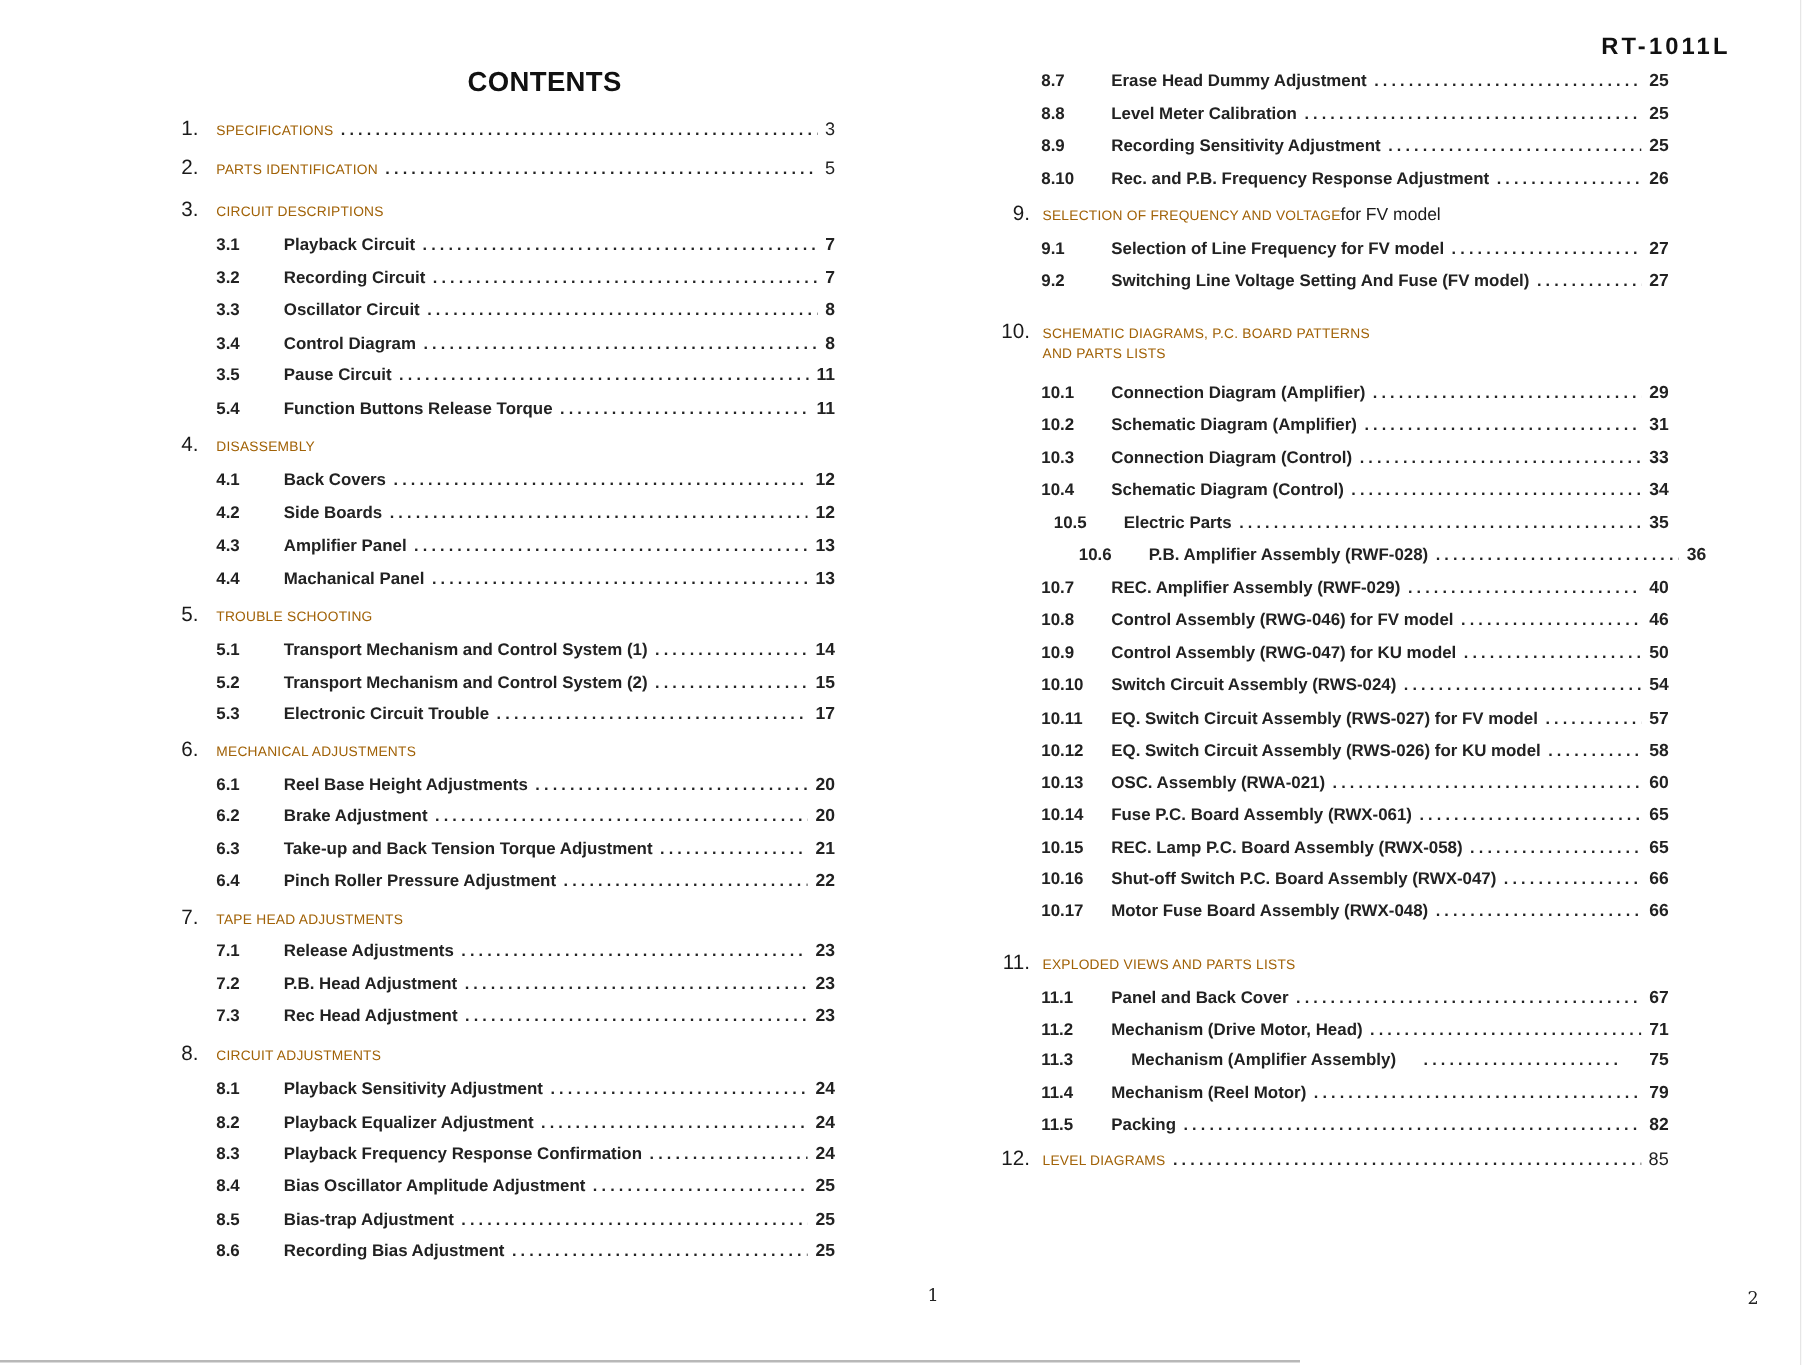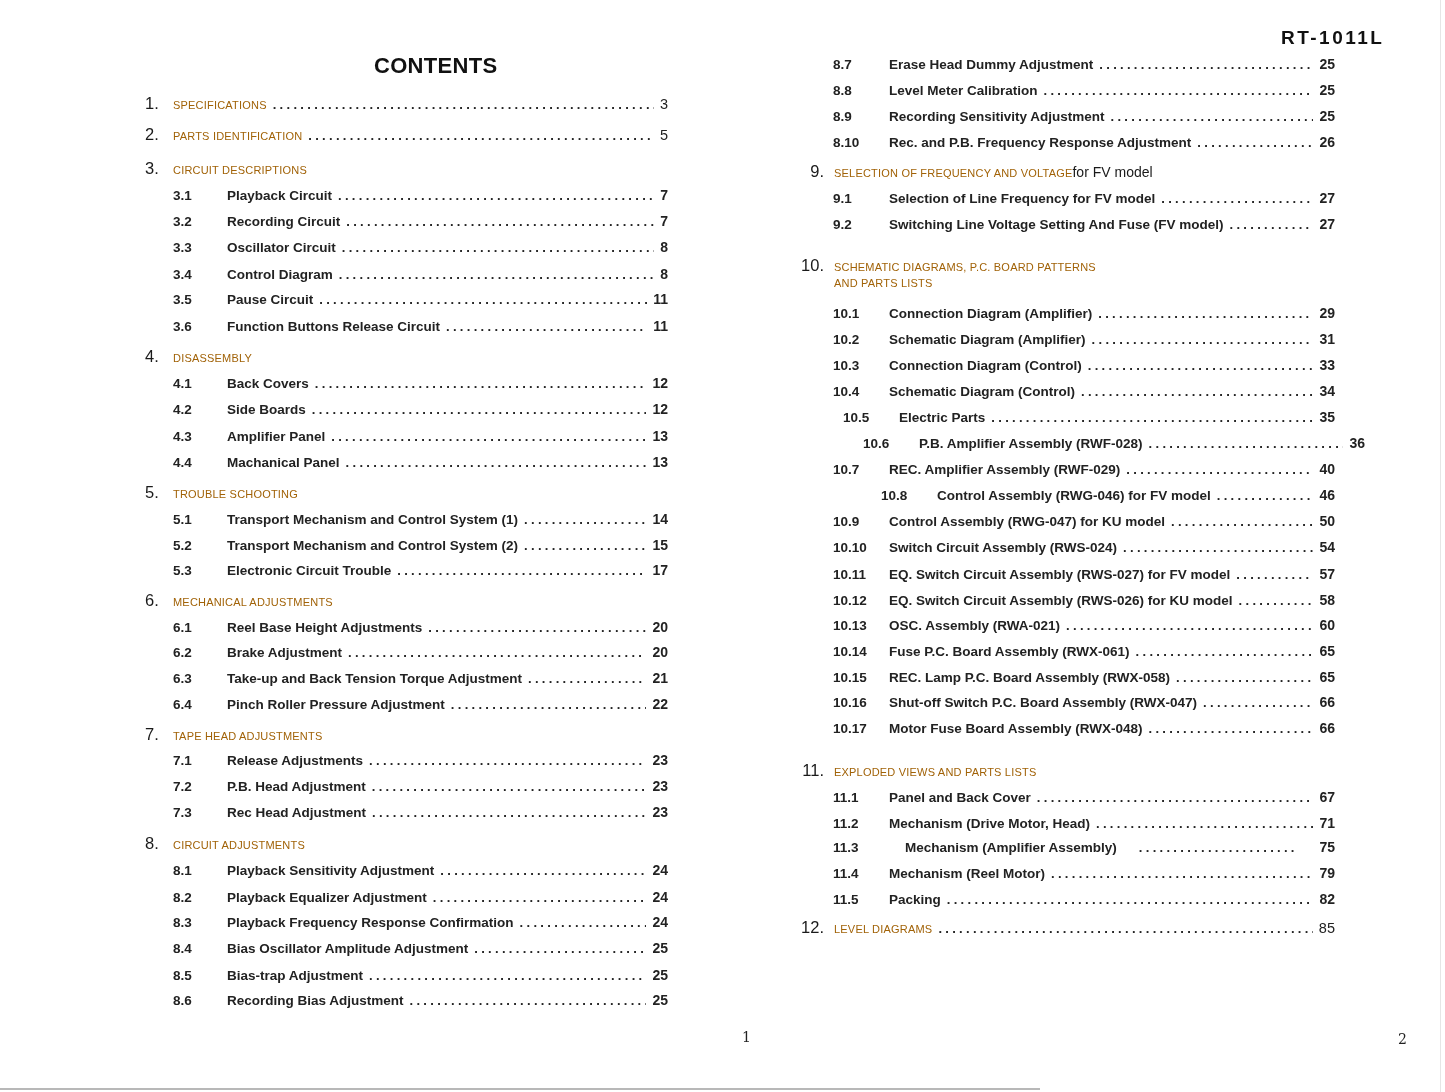"3.6" span.num { text: 3.6 -> 5.4 }
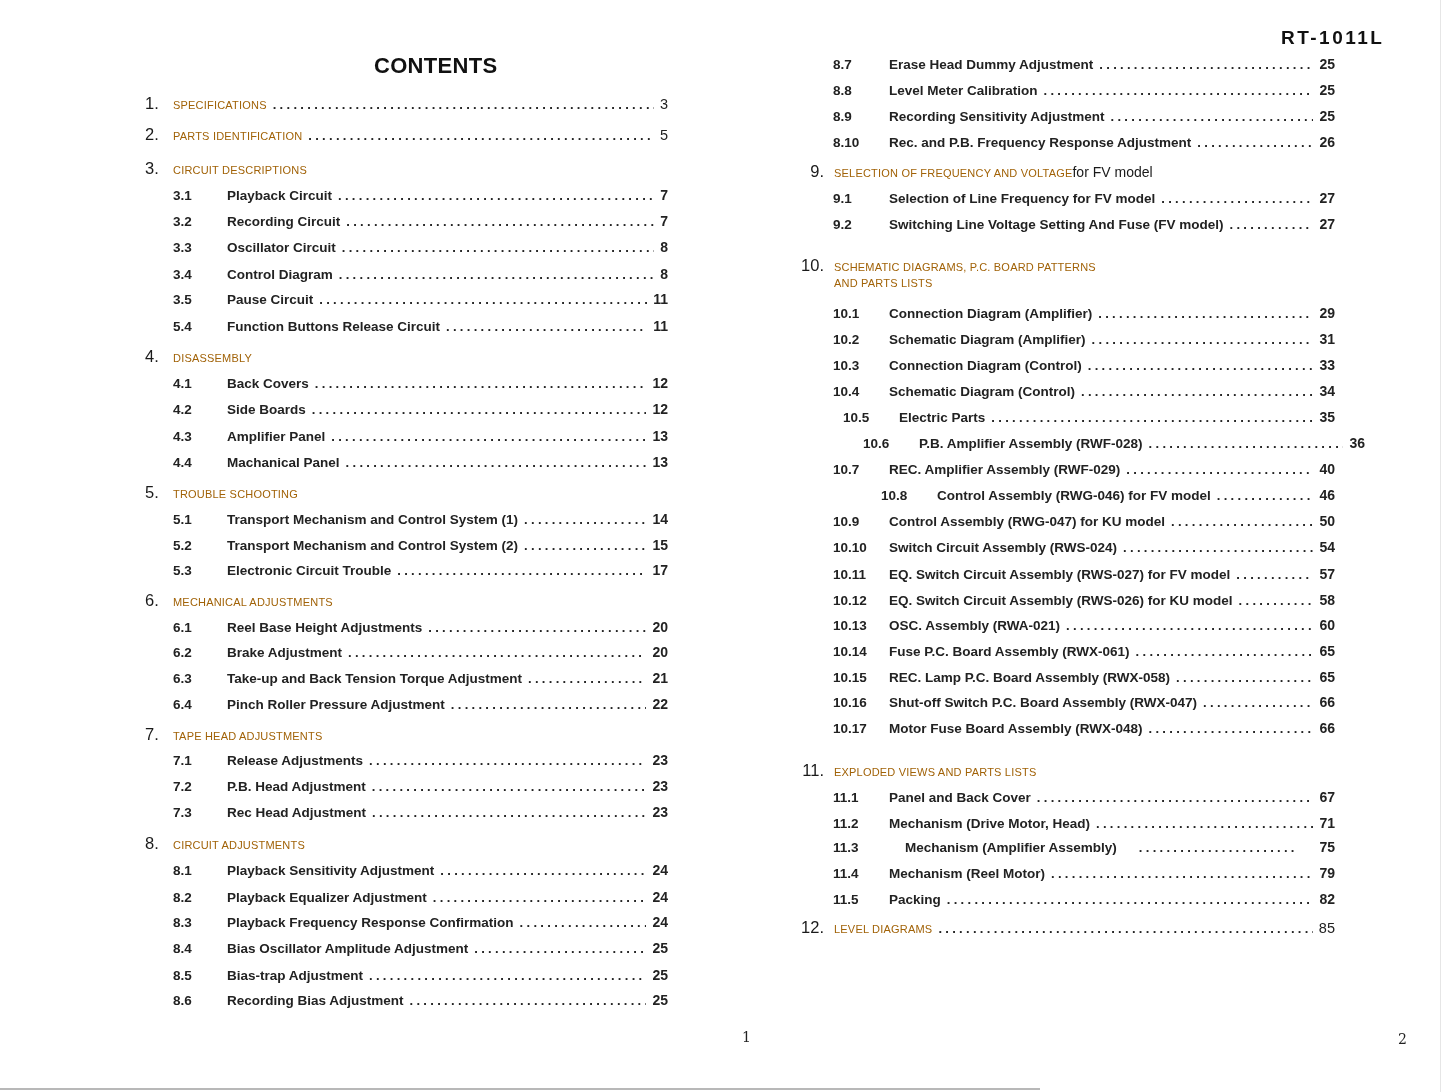"Function Buttons Release Circuit" span.lbl { text: Circuit -> Torque }
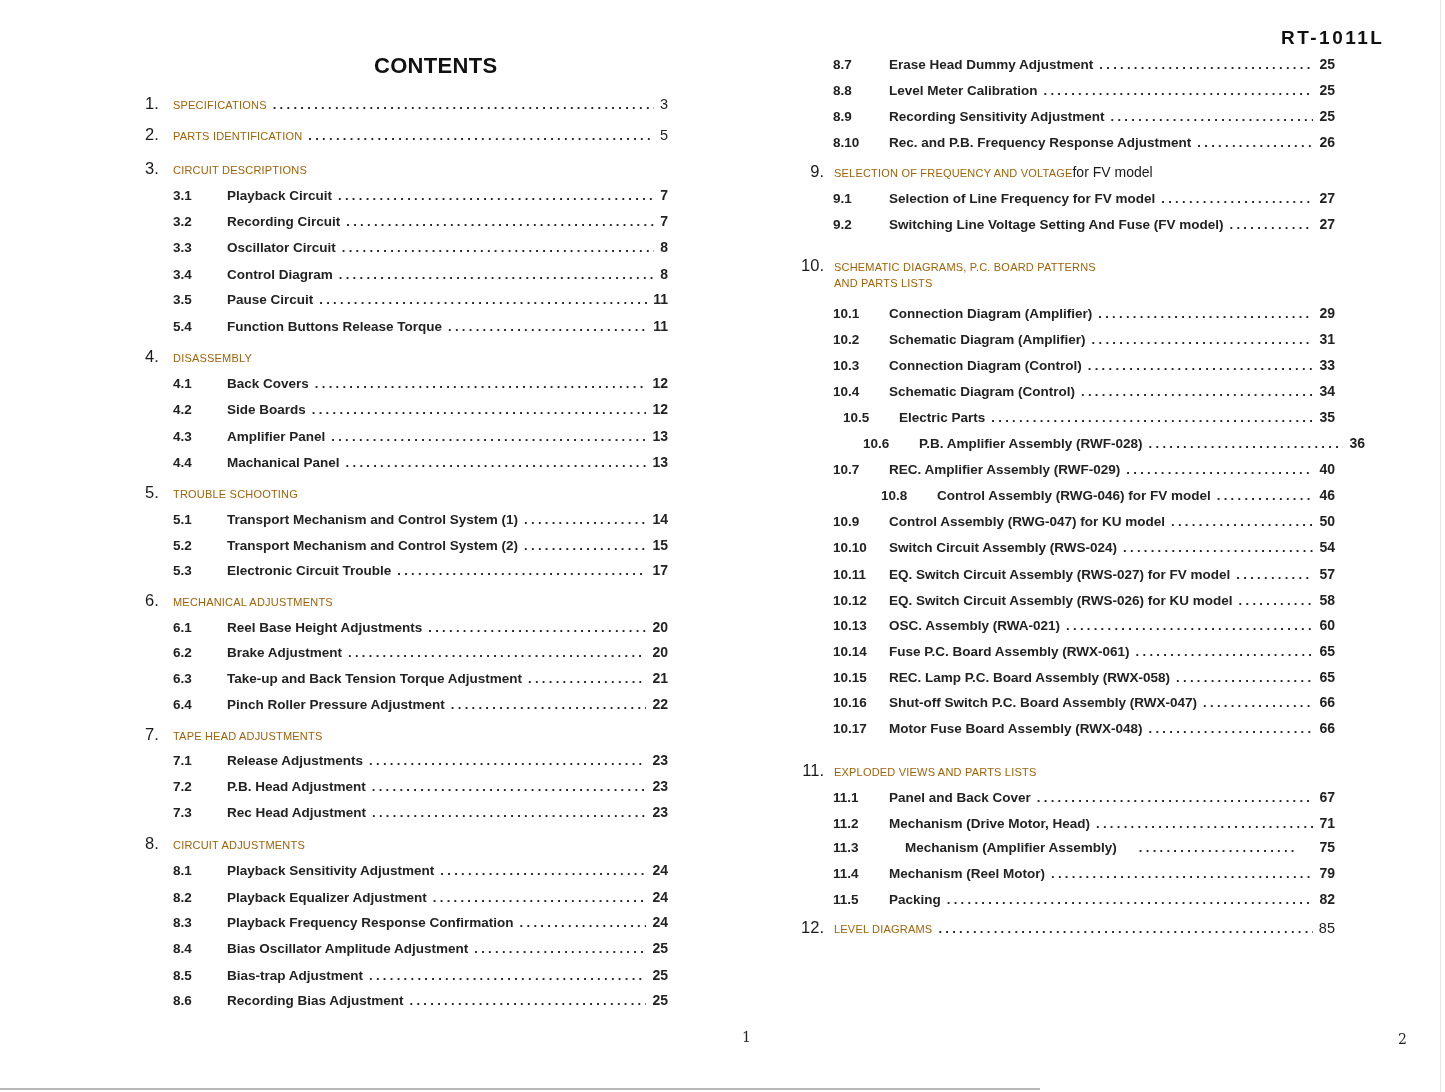"10.8" span.num { margin-left: 48px -> none }
